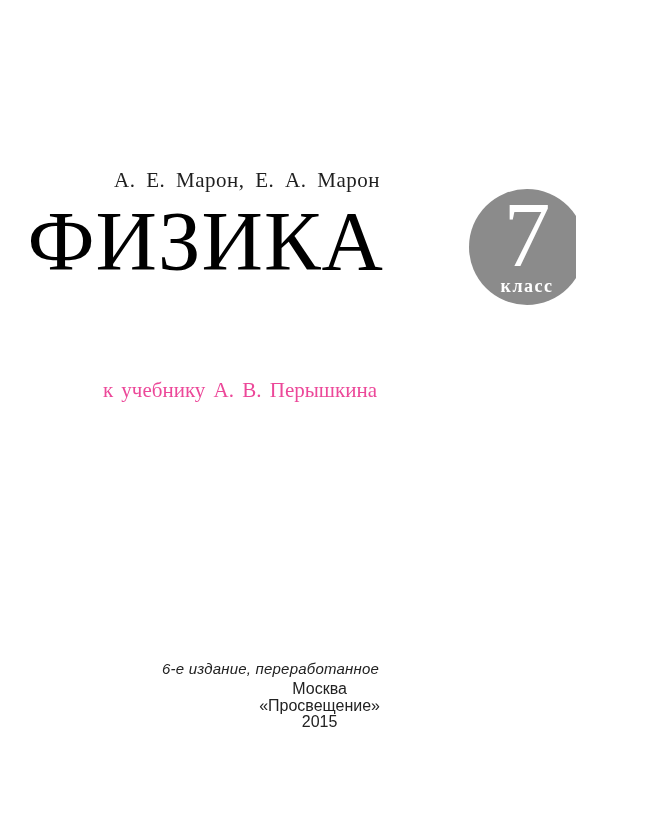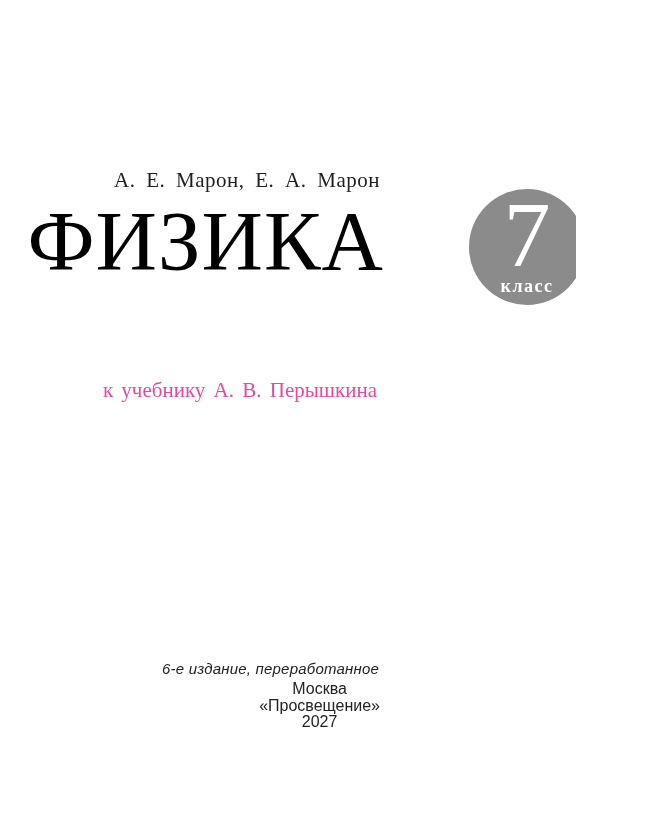"2027" div { text: 2027 -> 2015 }
